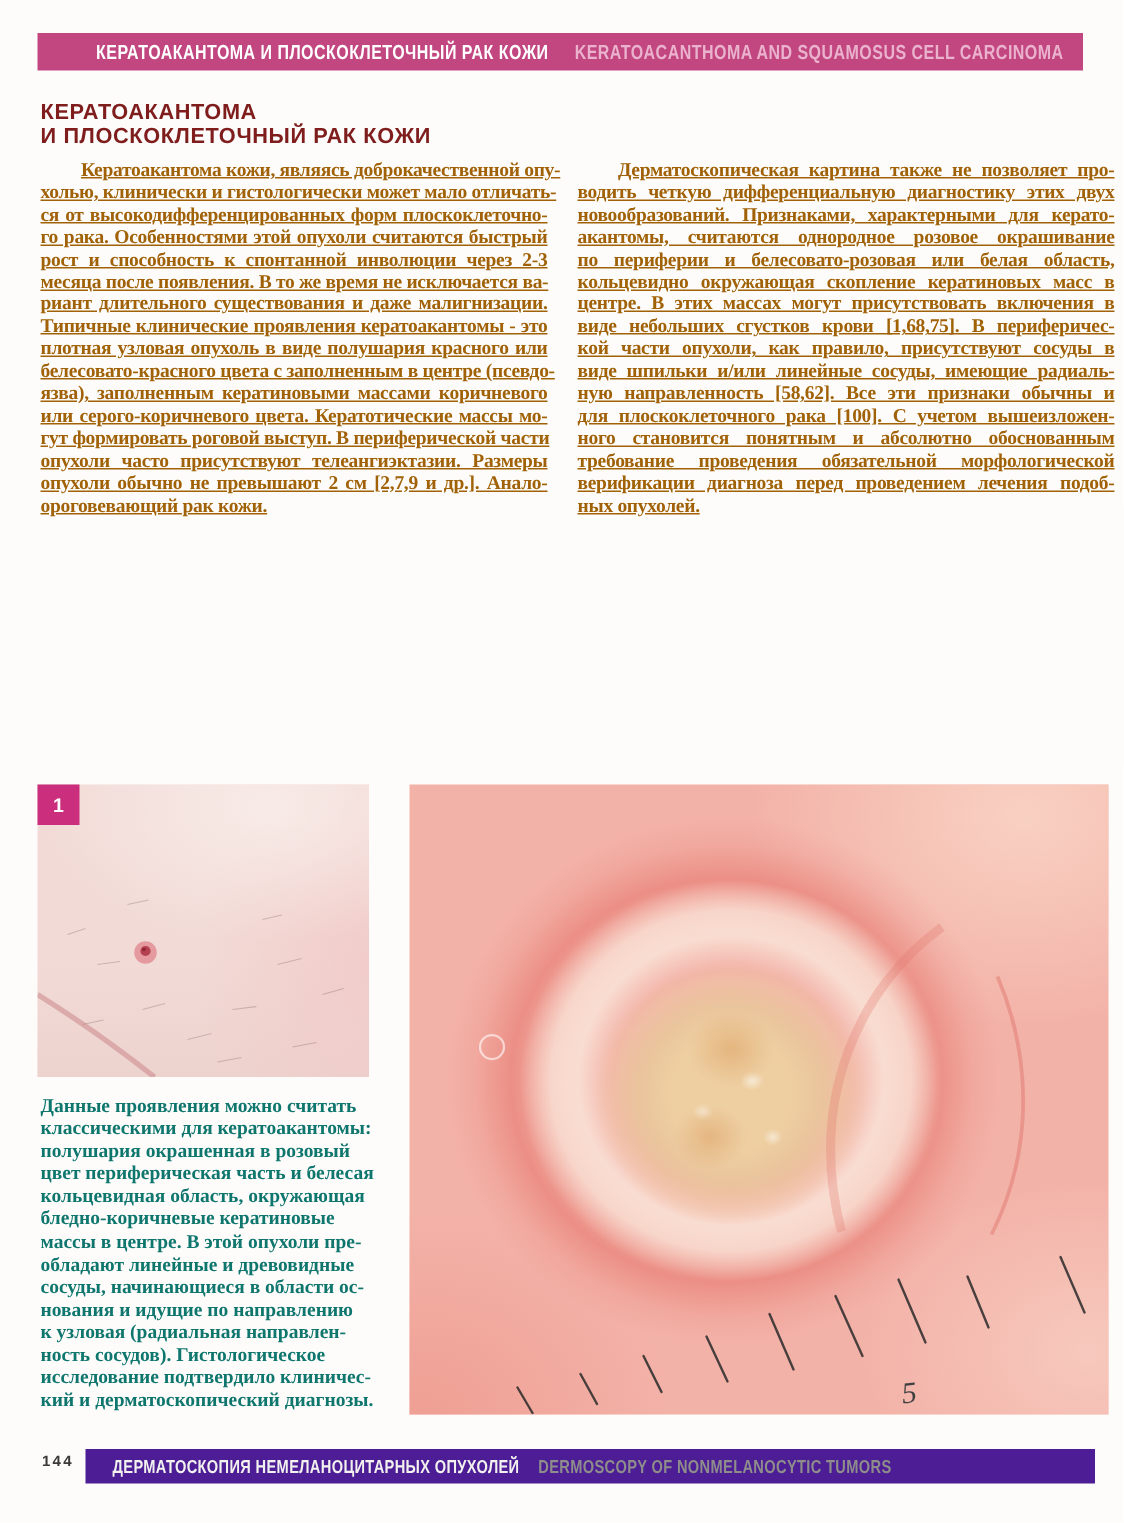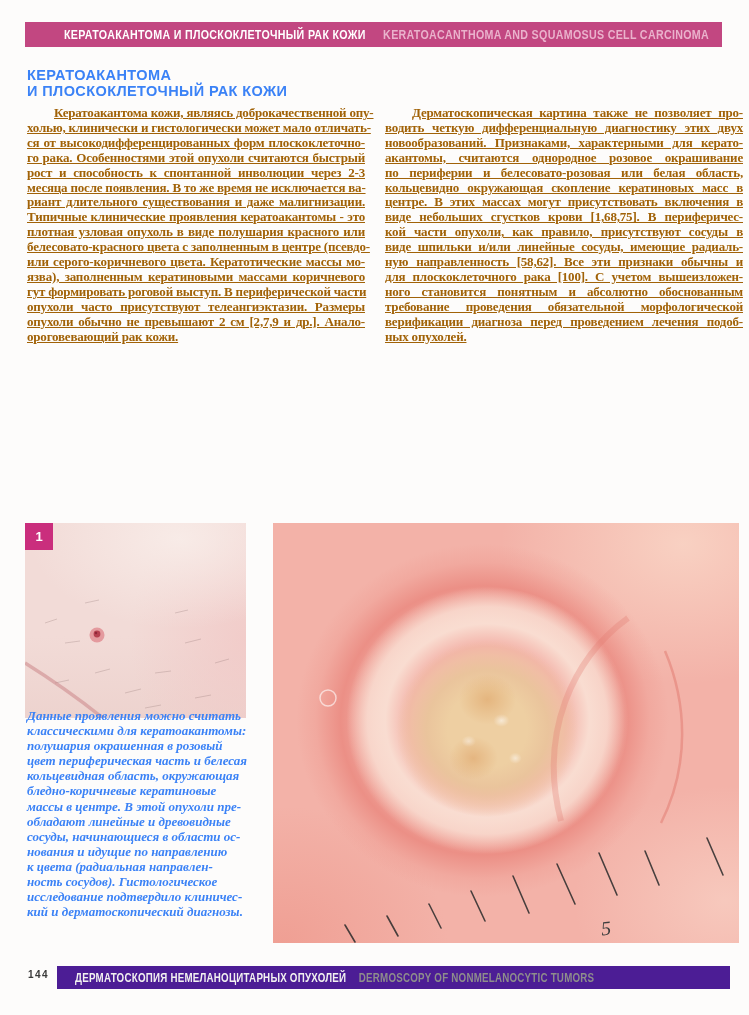"КЕРАТОАКАНТОМА" .section-title { color: #3b82f6 -> #7f1d1d }
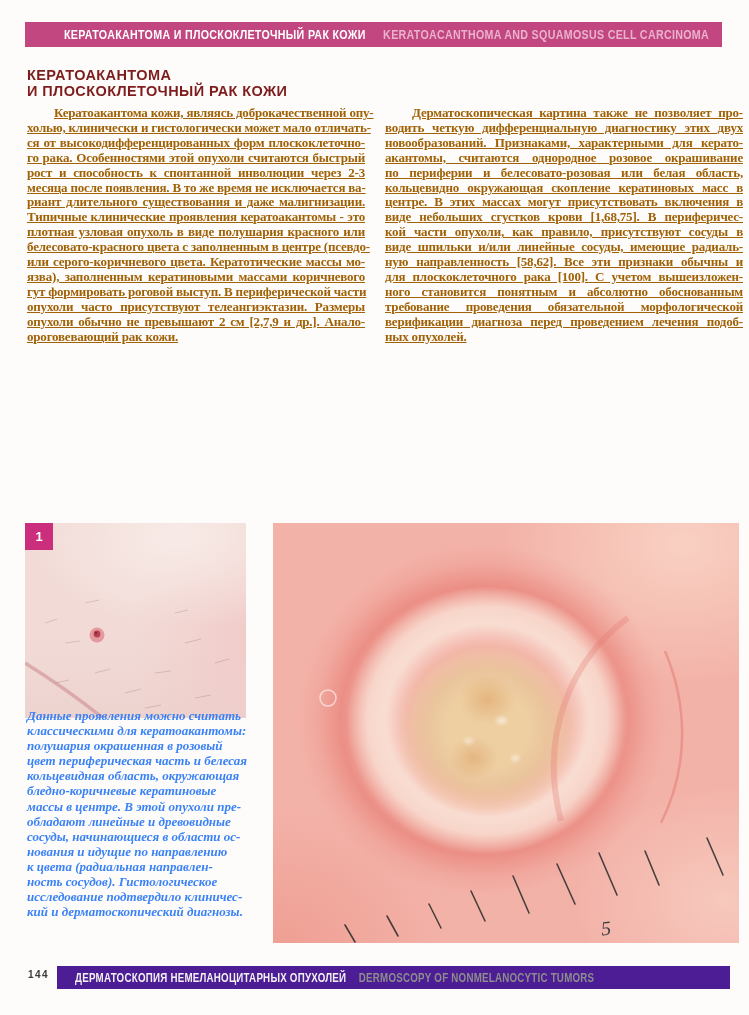"или серого-коричневого цвета." div.pline { order: before "язва), заполненным кератиновыми массами" -> after "язва), заполненным кератиновыми массами" }
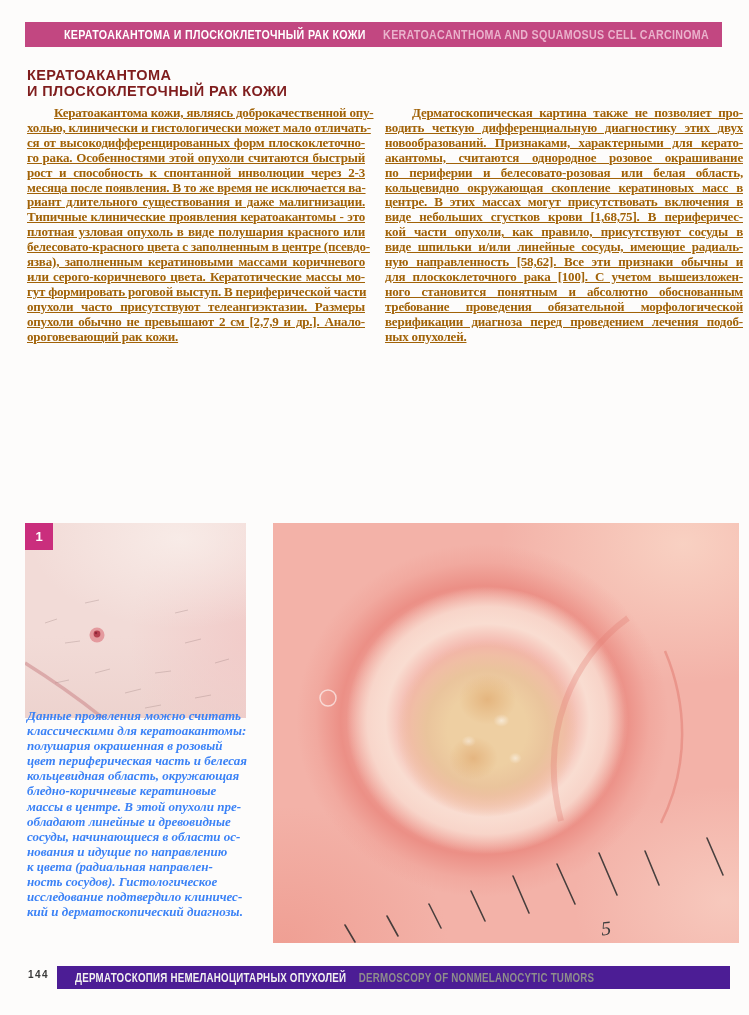"Данные проявления можно считать" .caption { color: #3b82f6 -> #0f766e; font-style: italic -> none; top: 708px -> 729px }
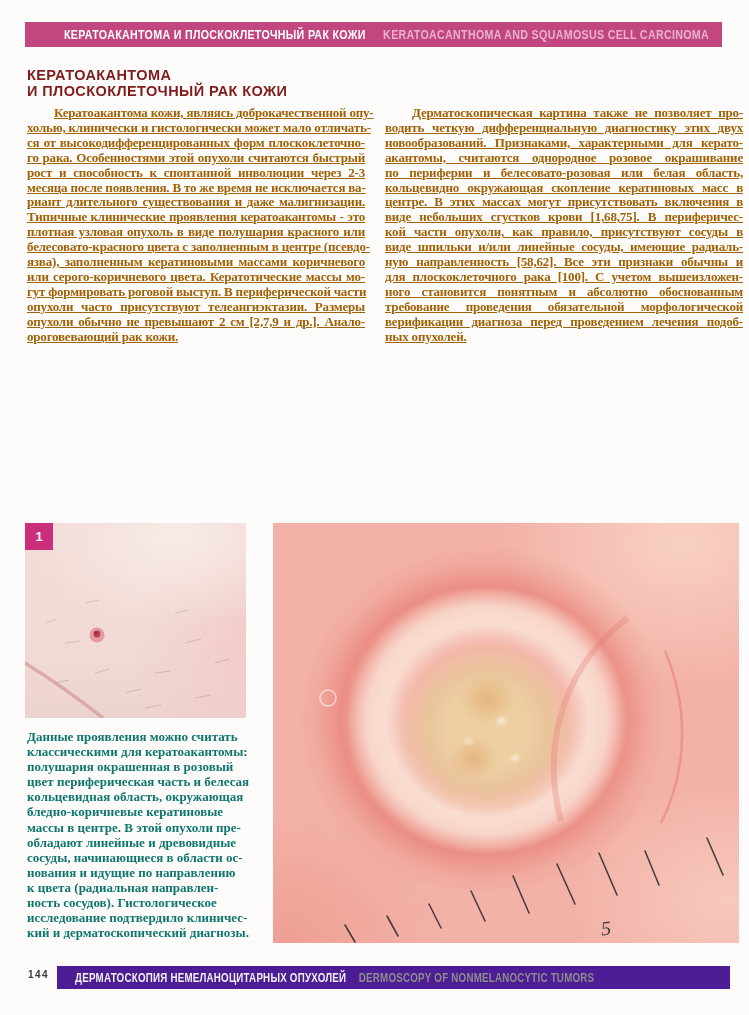"к цвета (радиальная направлен-" div.cline { text: цвета -> узловая }
